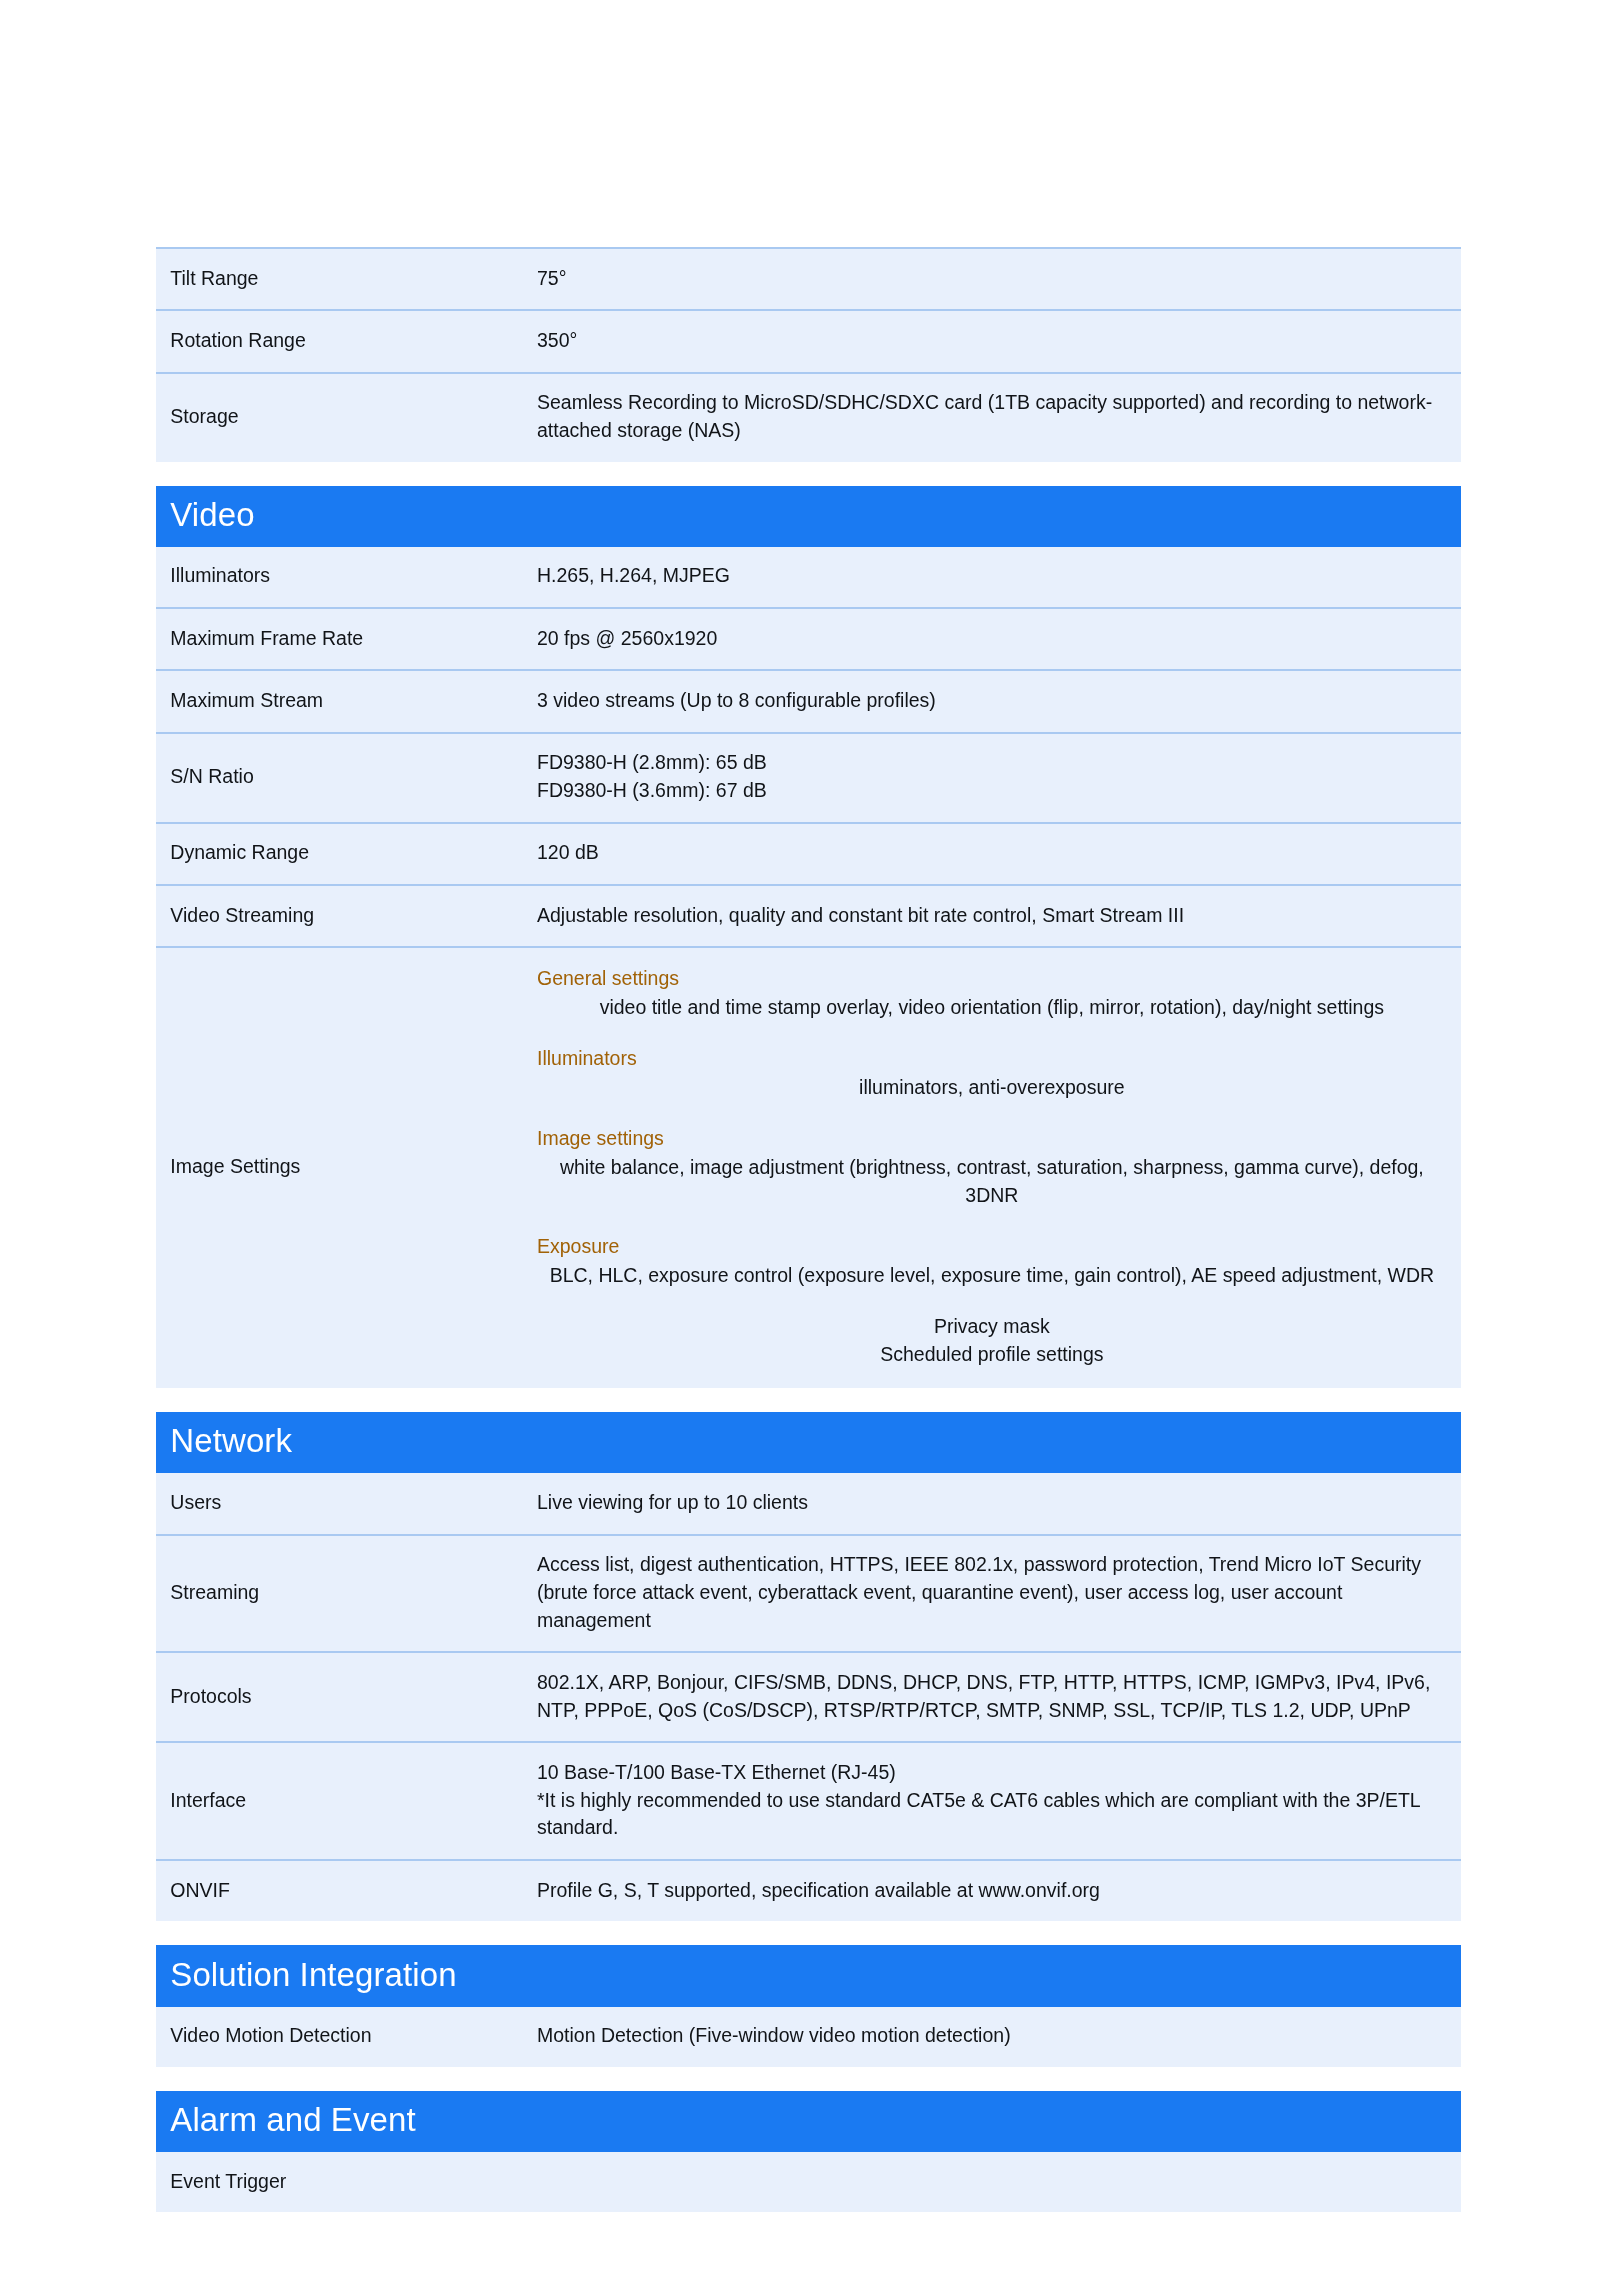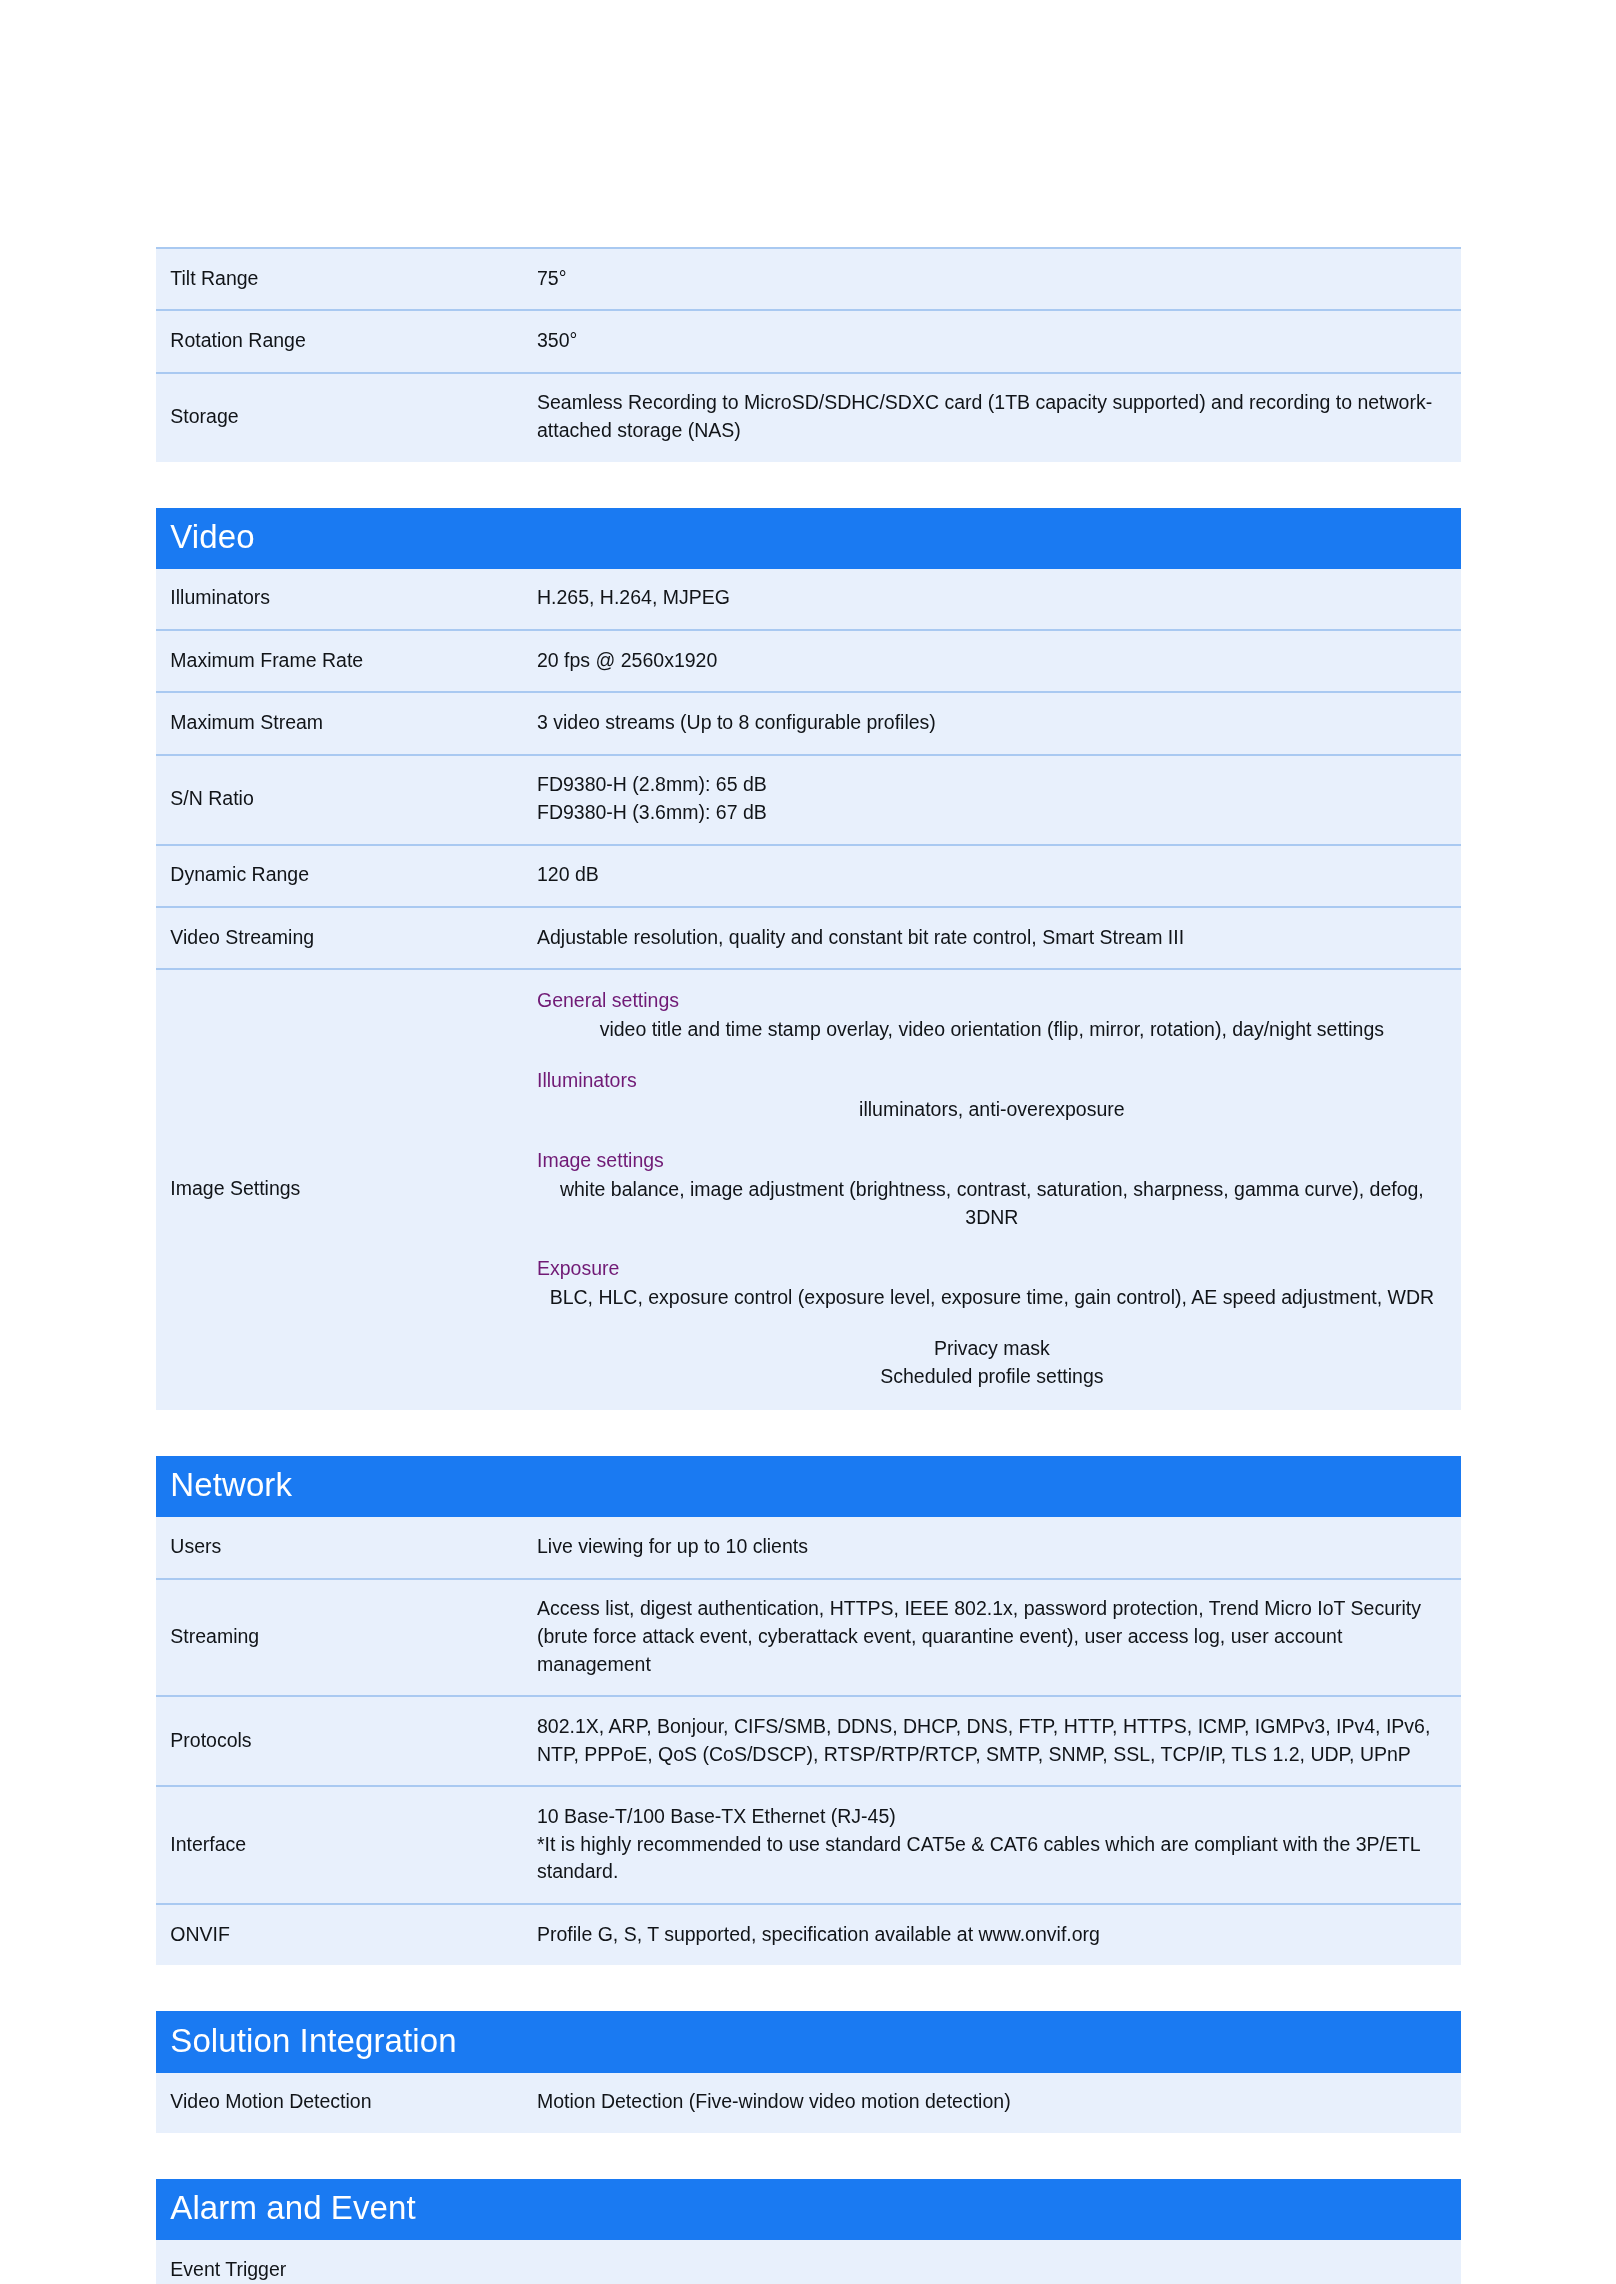"Tilt Range" .table-block { margin-bottom: 46px -> 24px }
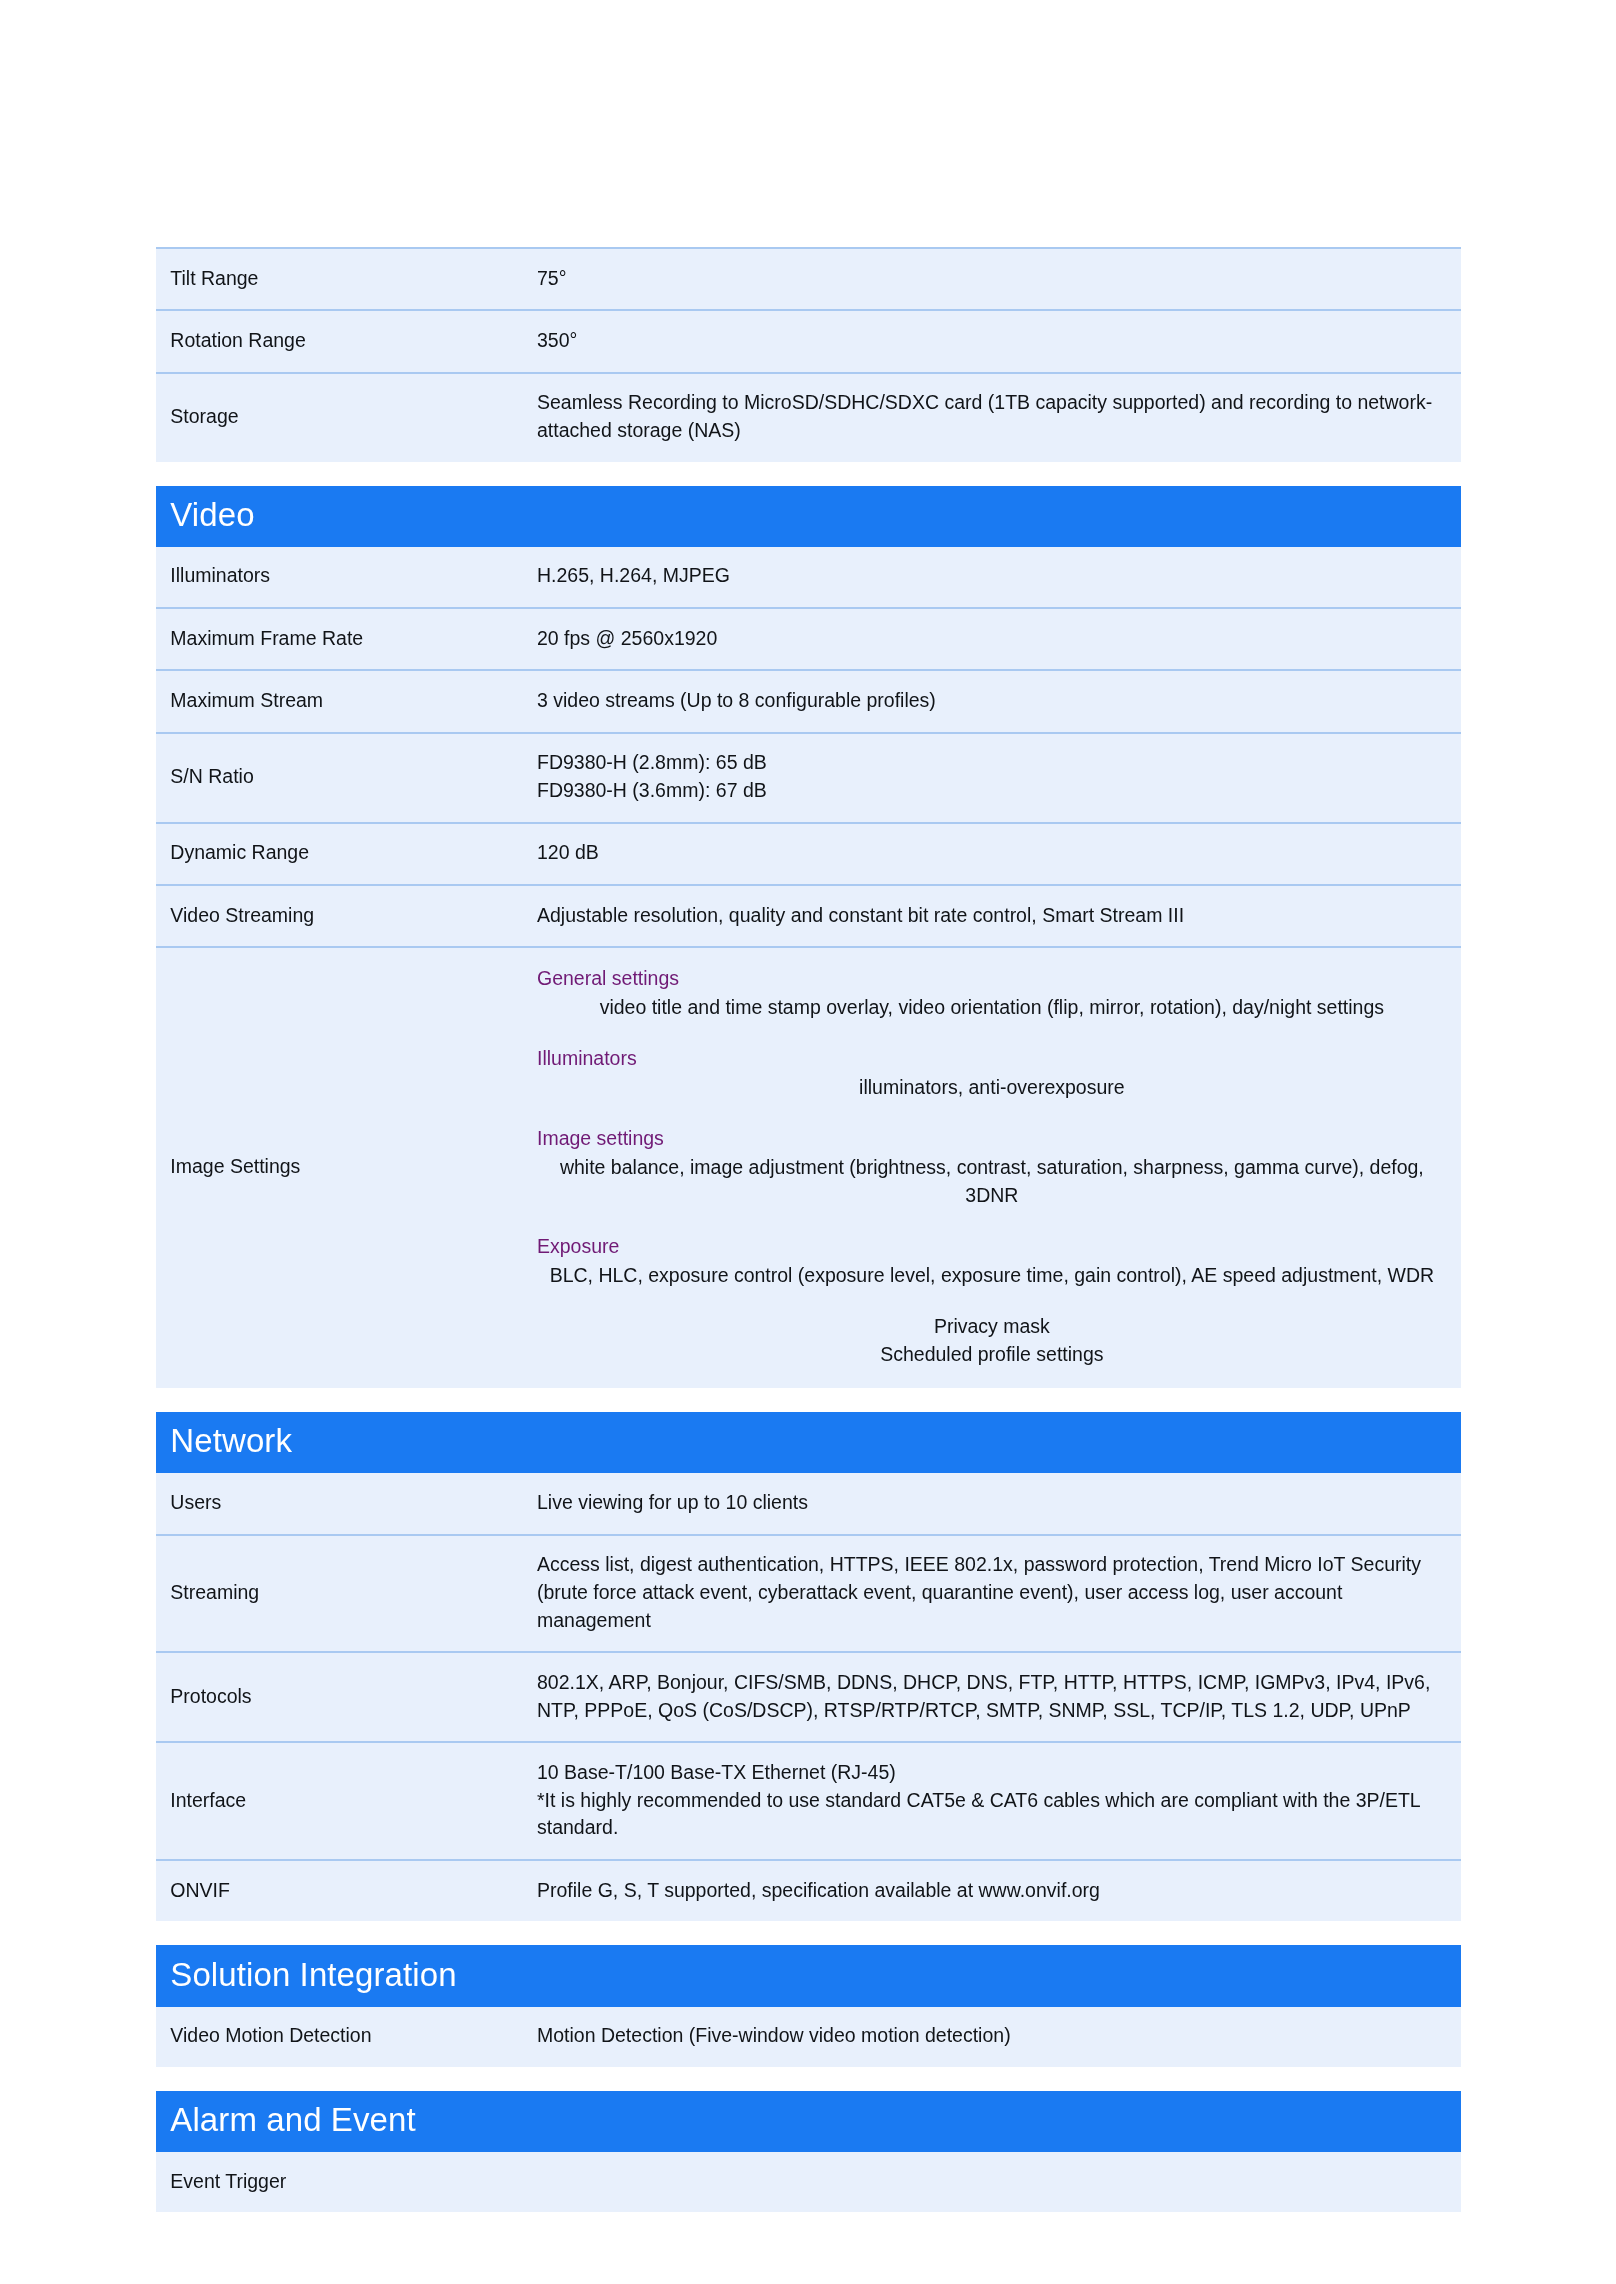"General settings" .sub-head { color: #701a75 -> #a16207 }
